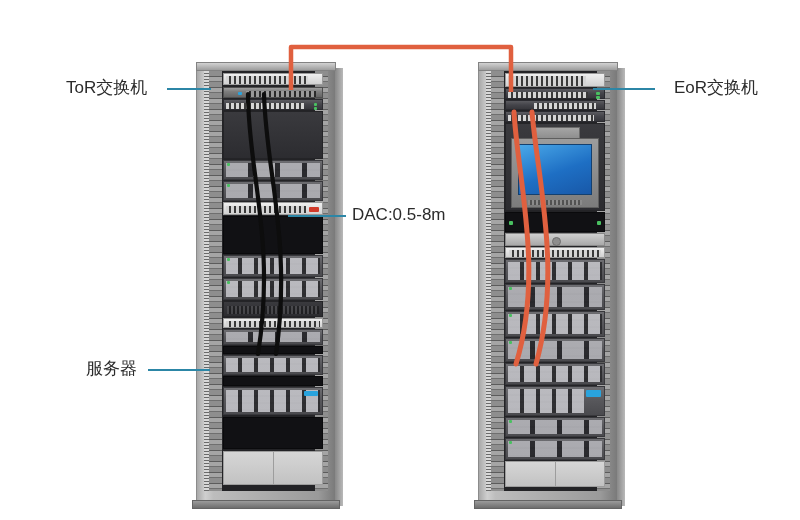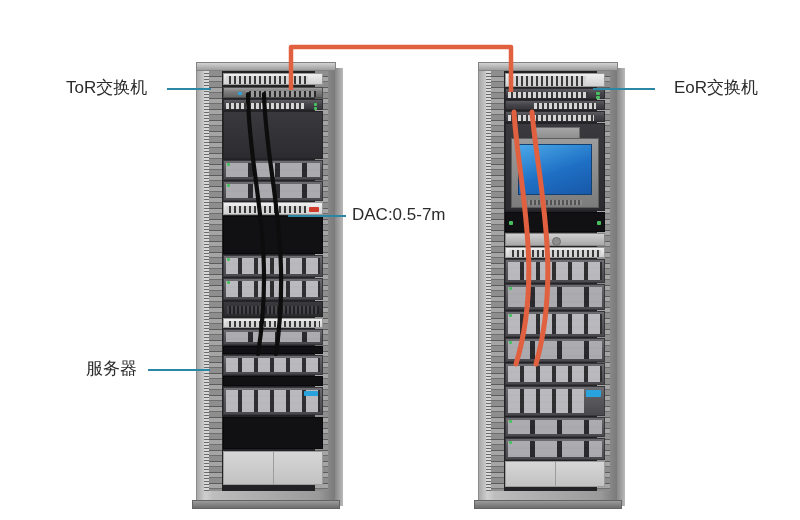"DAC:0.5-7m" div.lbl { text: DAC:0.5-7m -> DAC:0.5-8m }
